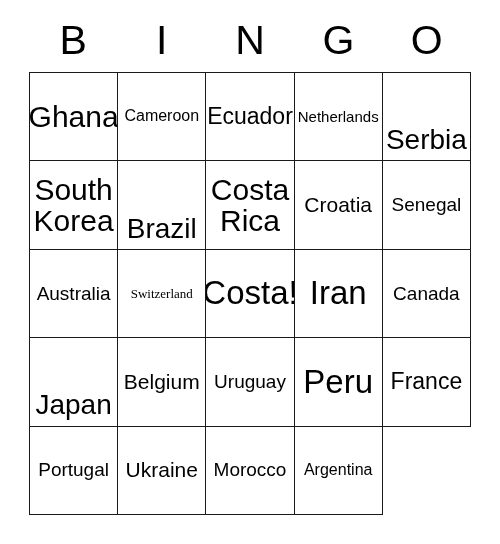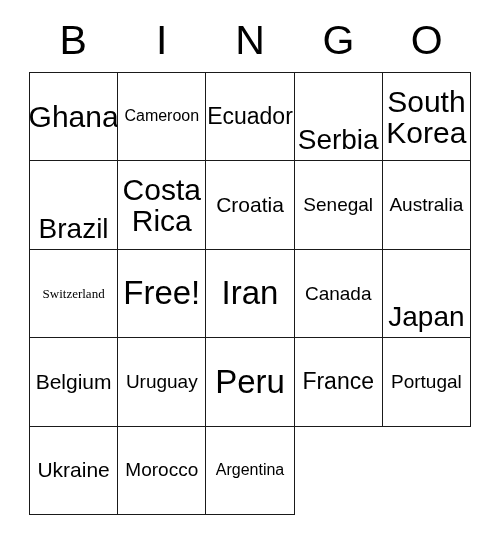"Netherlands" div.bingo-cell { html: none -> <div> <span>Netherlands</span> </div> }
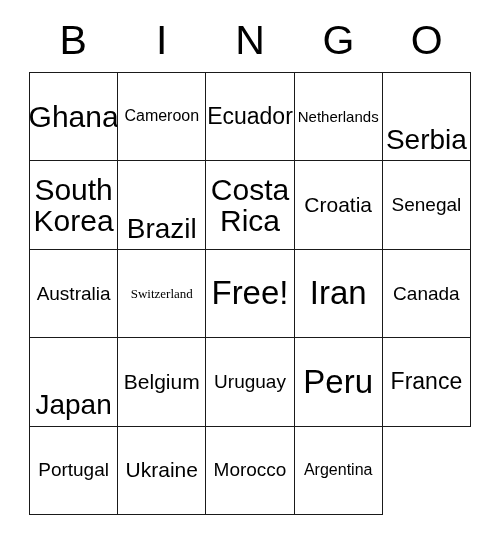"Free!" span.cell-text { text: Free -> Costa }
